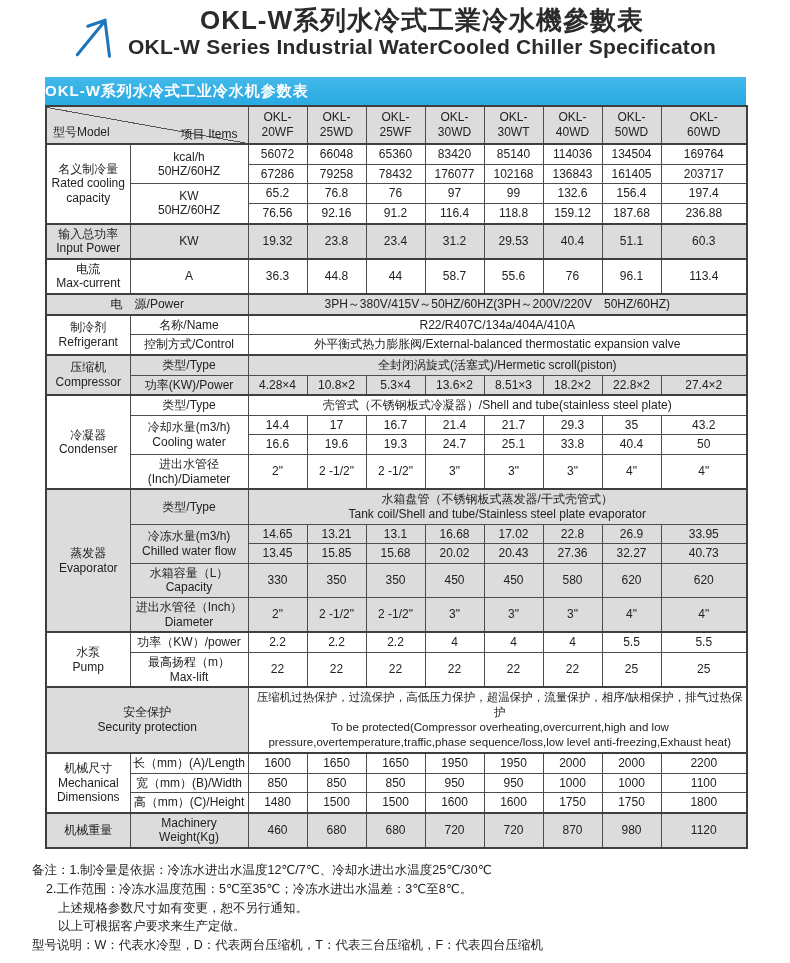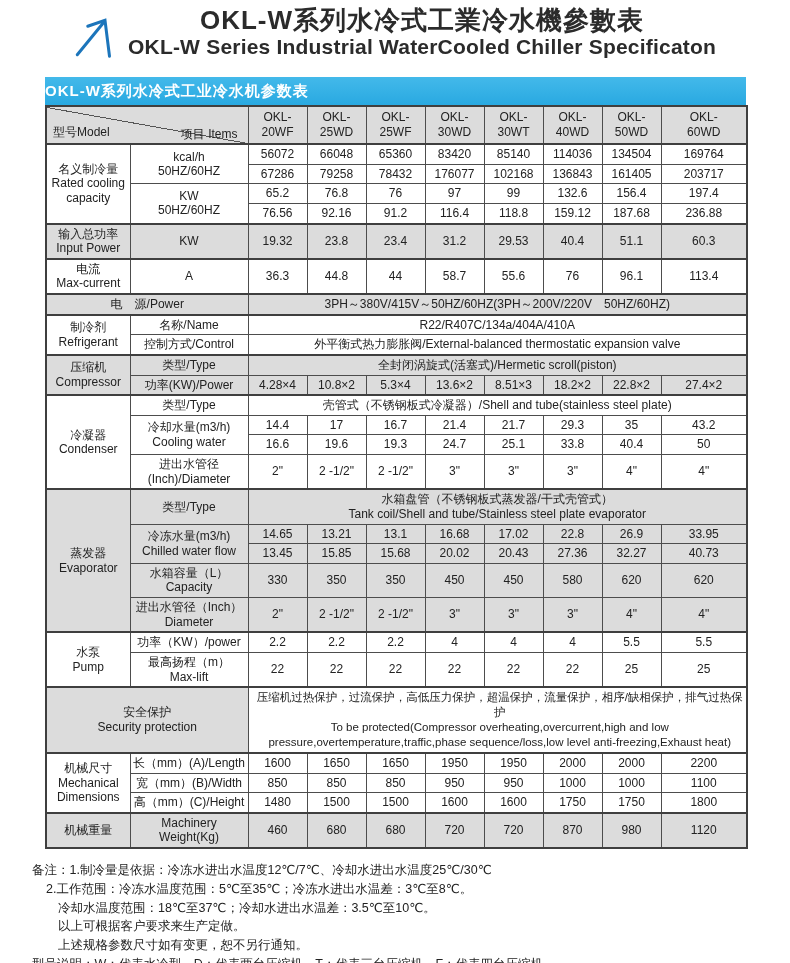"冷却水温度范围：18℃至37℃；冷却水进出水温差：3.5℃至10℃。" div.ind2 { html: <div>冷却水温度范围：18℃至37℃；冷却水进出水温差：3.5℃至10℃。</div> -> none }
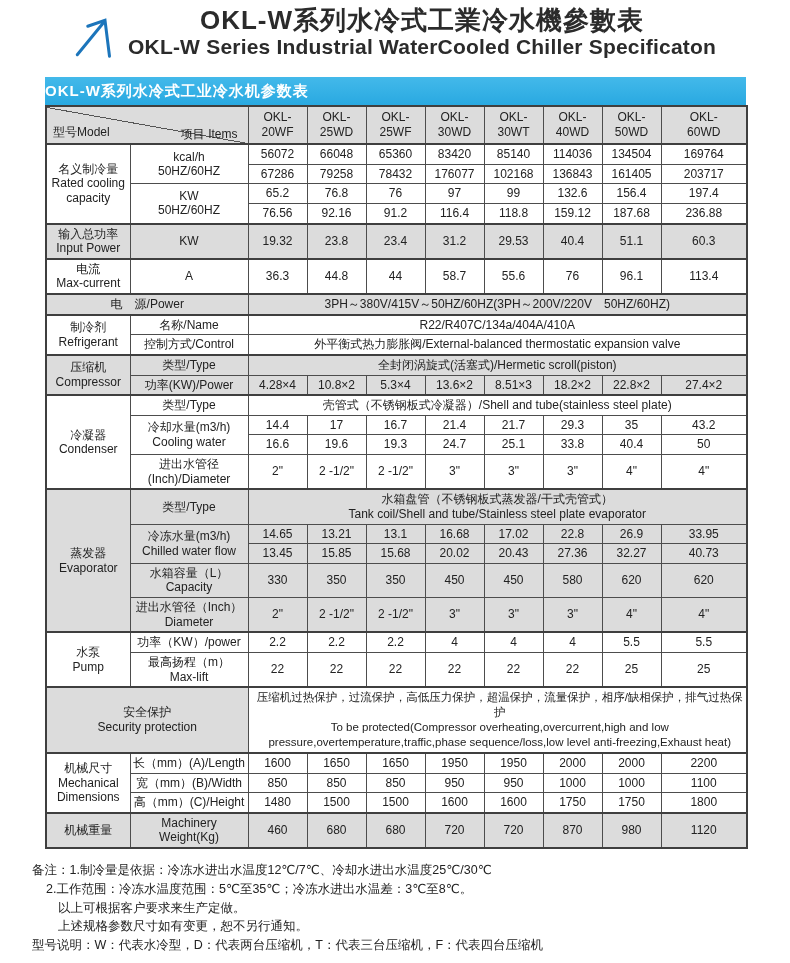"以上可根据客户要求来生产定做。" div.ind2 { order: before "上述规格参数尺寸如有变更，恕不另行通知。" -> after "上述规格参数尺寸如有变更，恕不另行通知。" }
